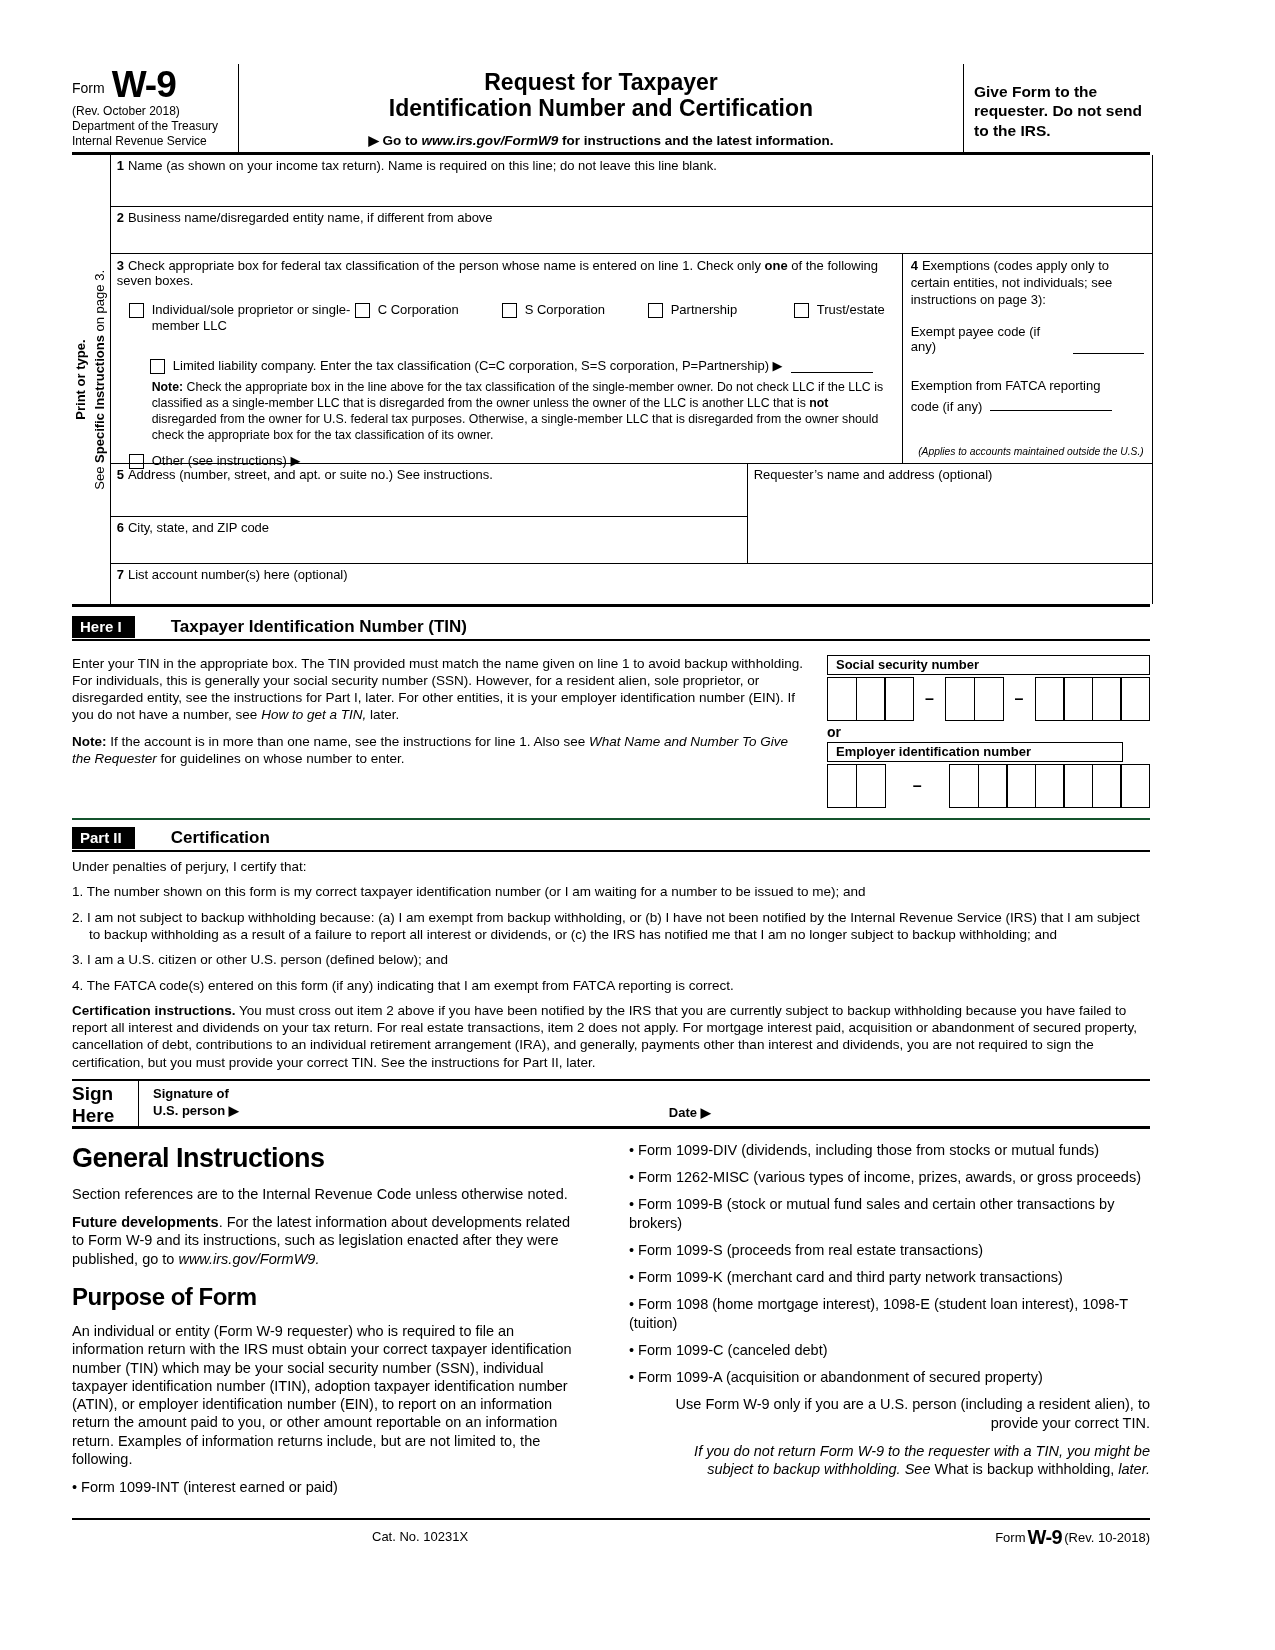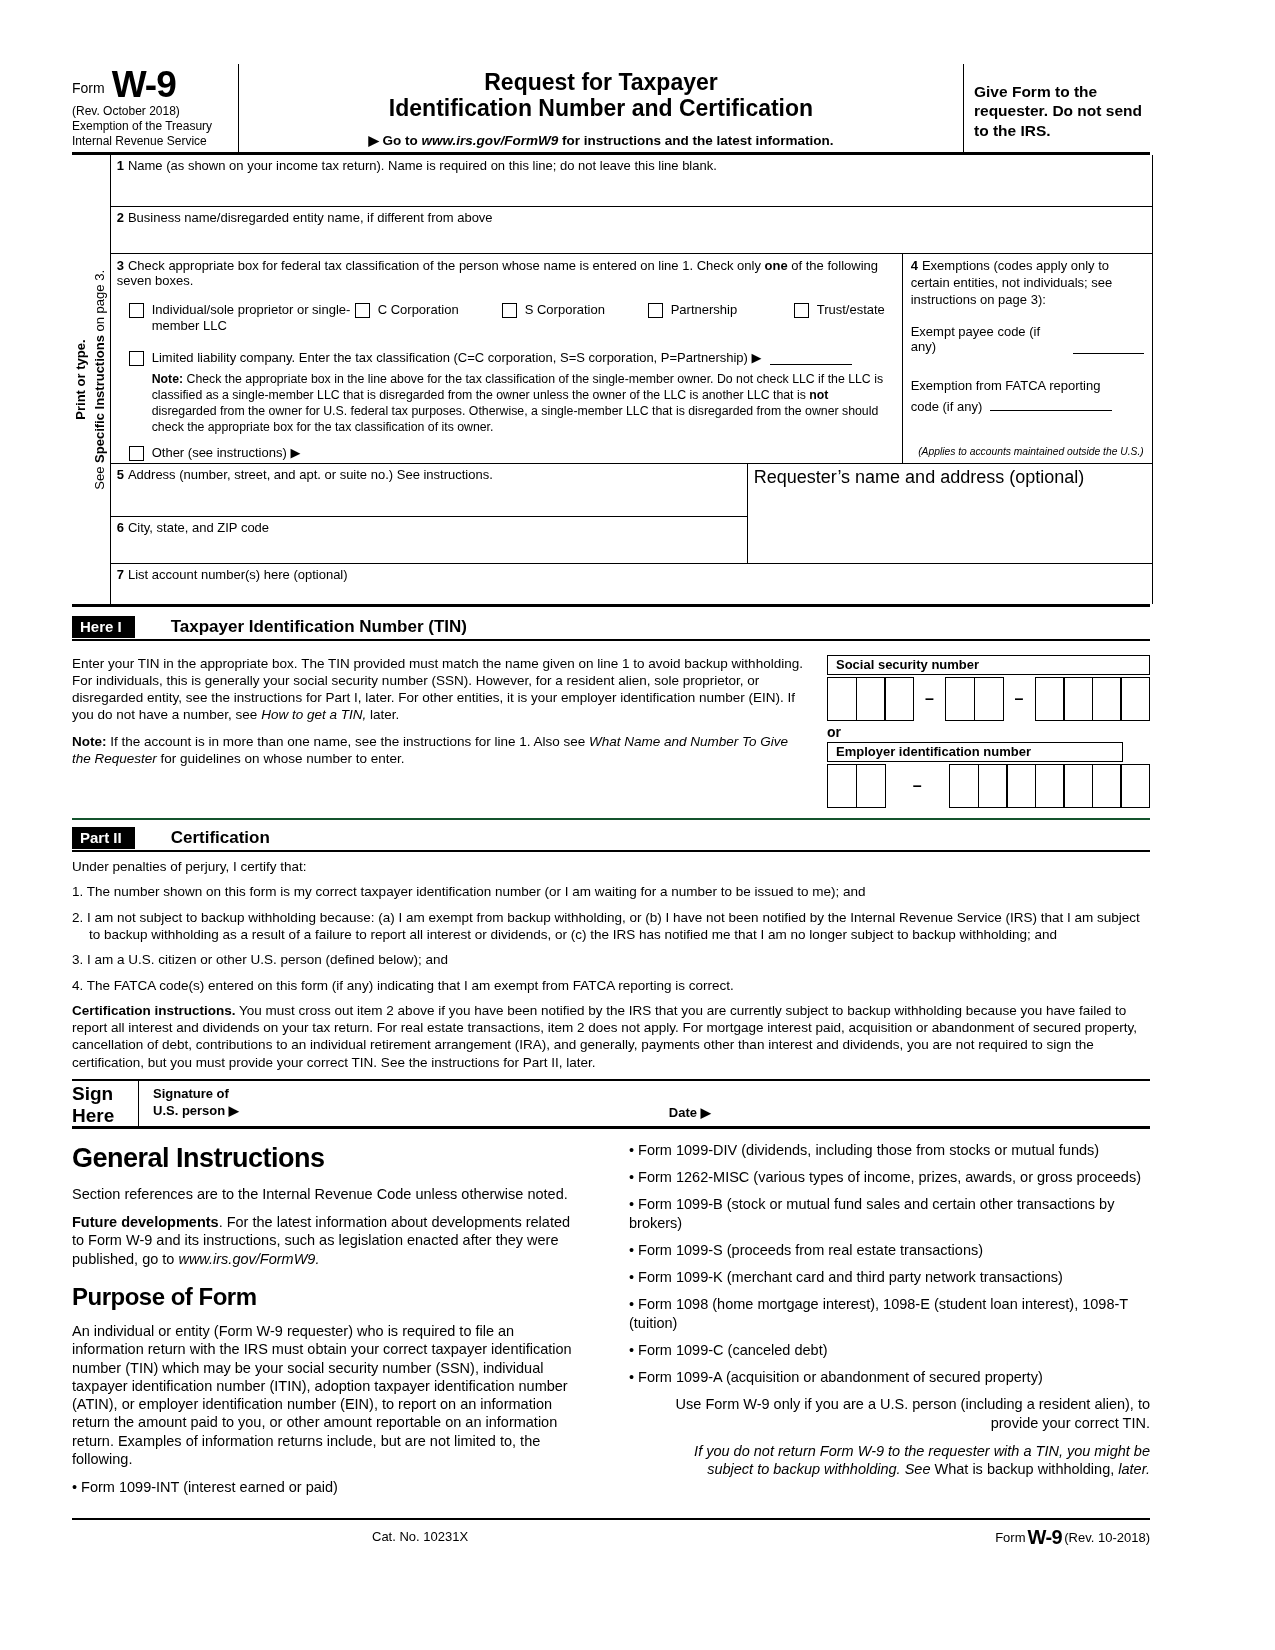"Exemption of the Treasury" div.hdr-dept { text: Exemption -> Department }
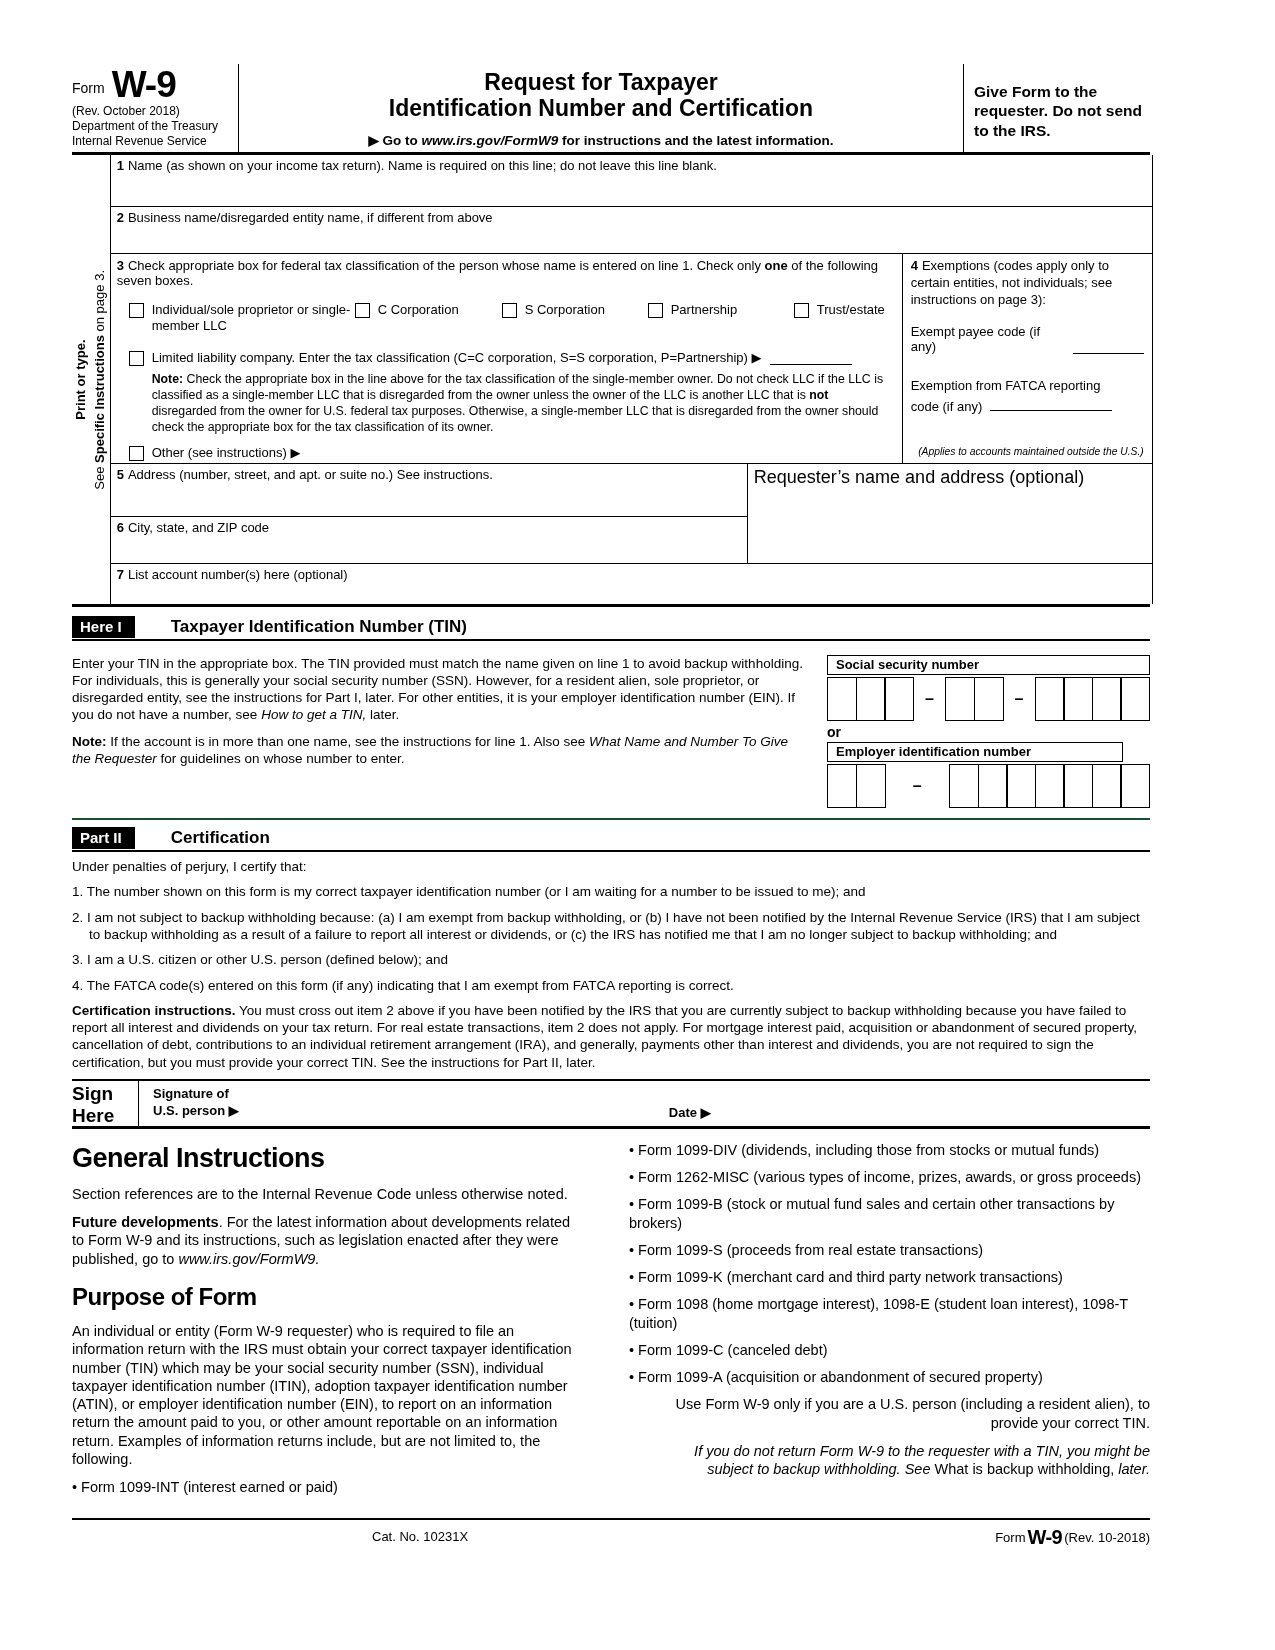"Limited liability company. Enter the" .llc-row { justify-content: none -> center; margin-top: 15px -> 23px }
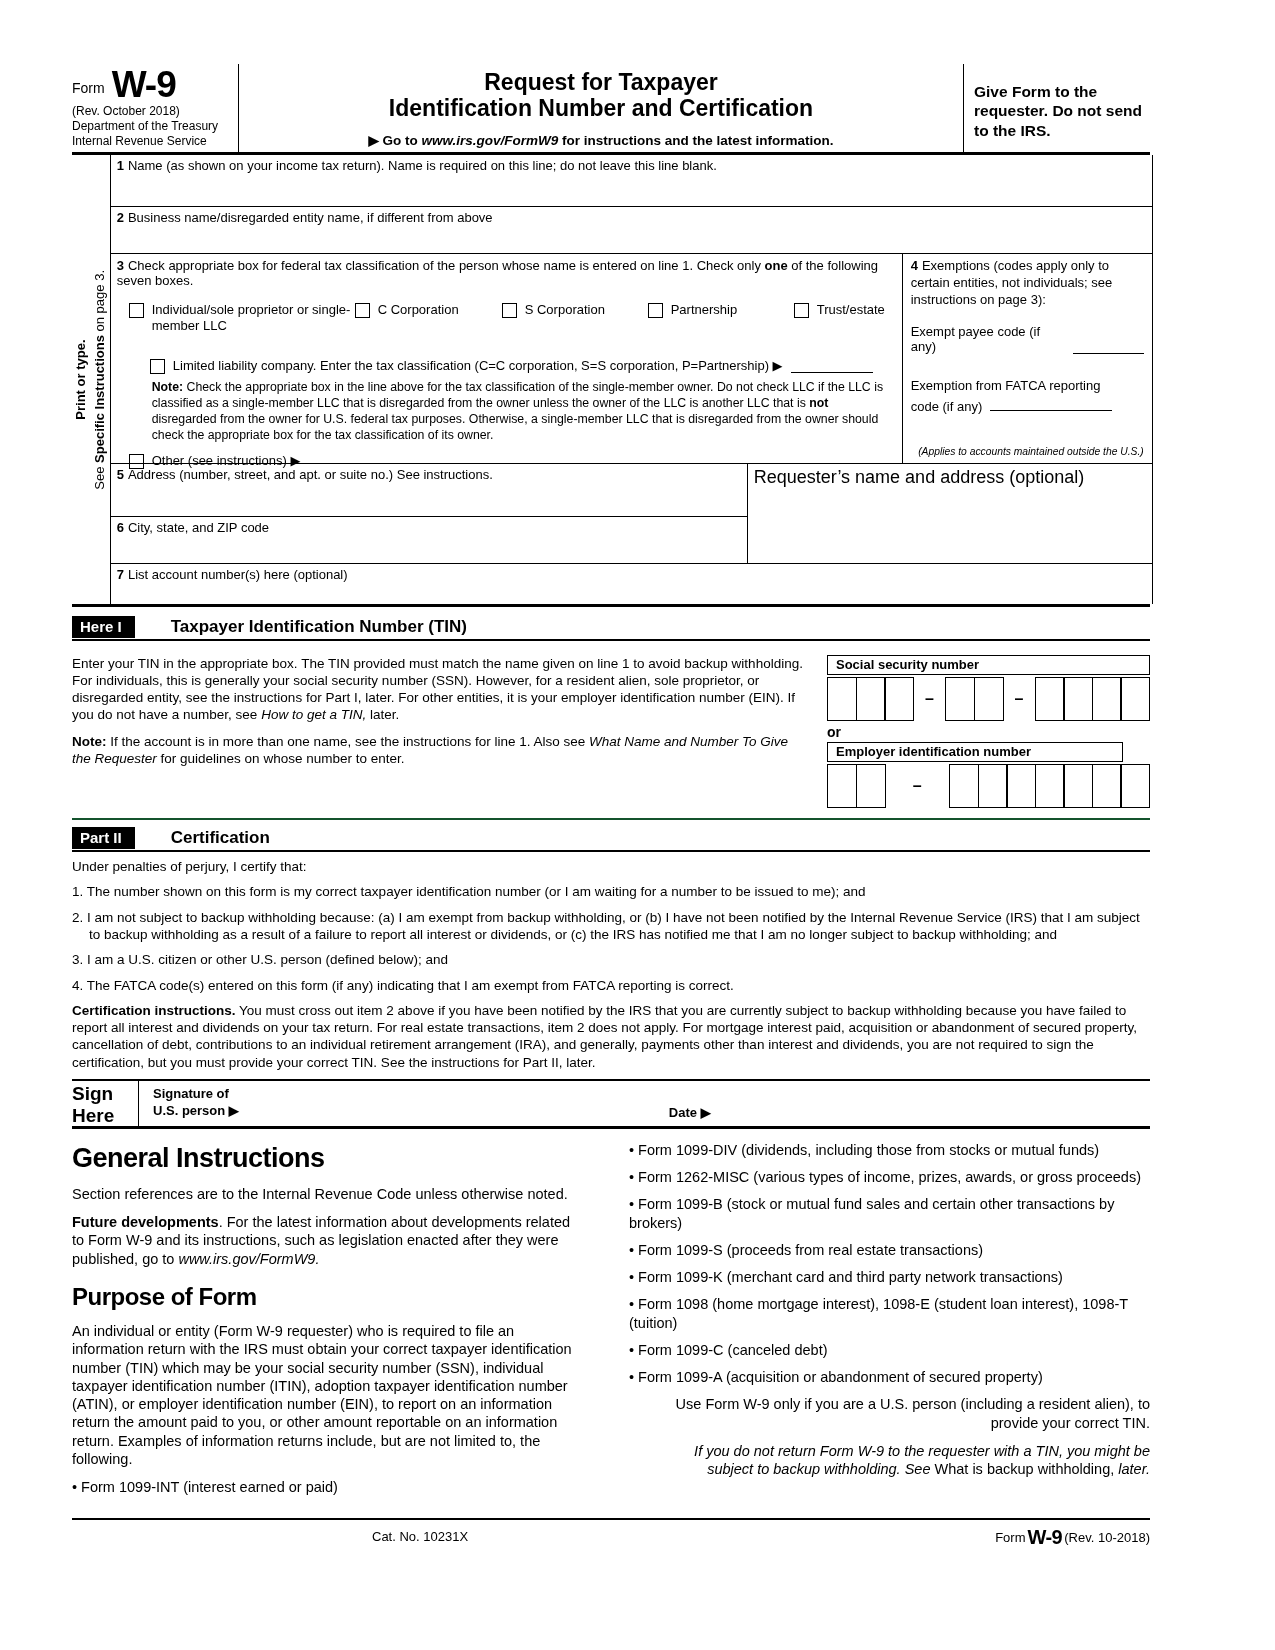"Requester’s name and address (optional)" .req-box { font-size: 18px -> 13px }
